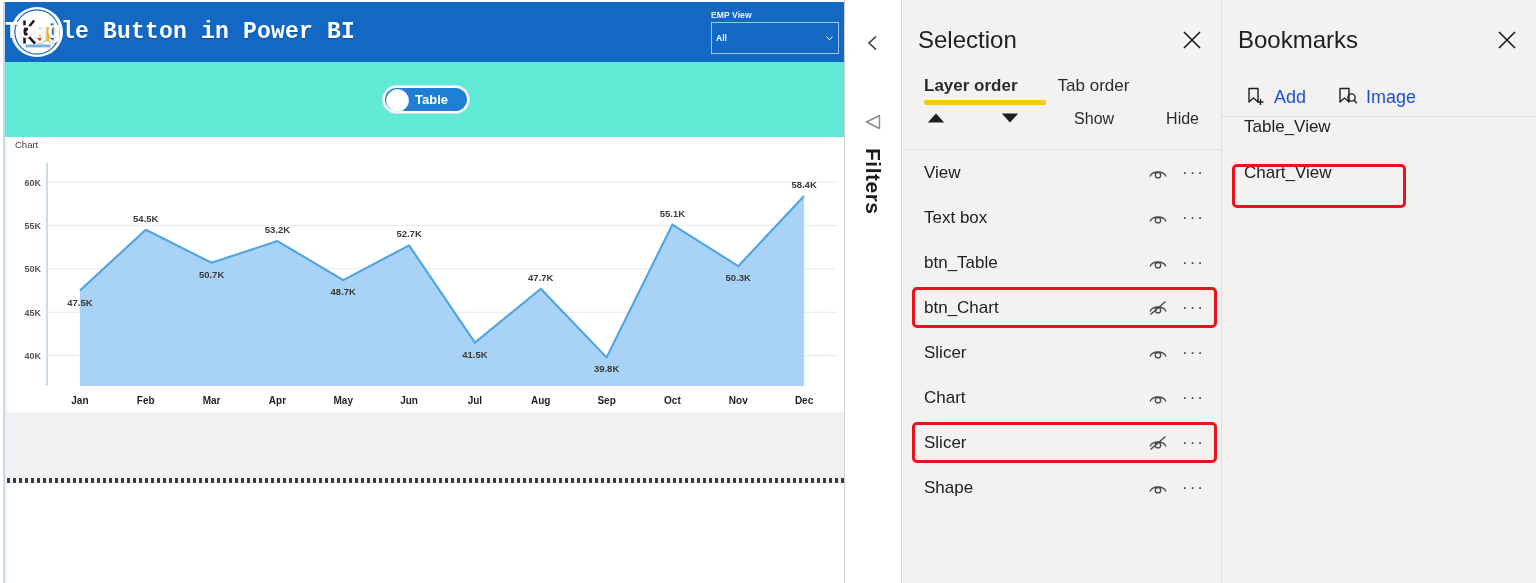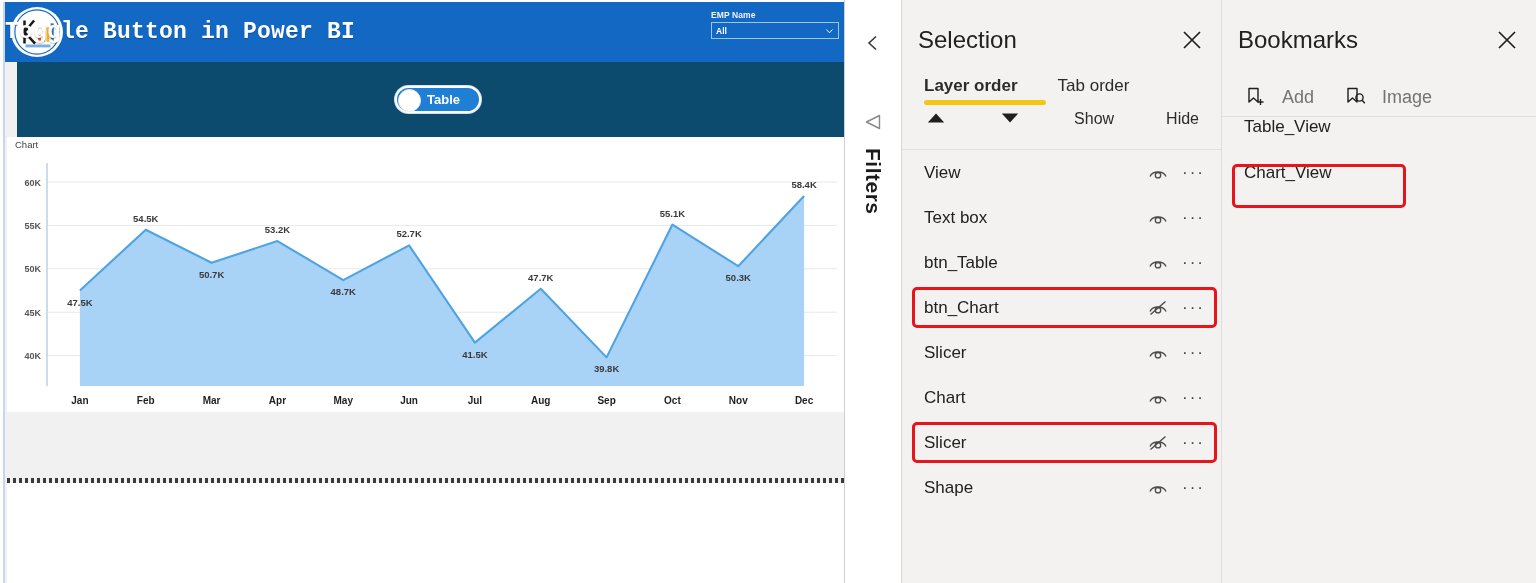"EMP Name" div { text: Name -> View }
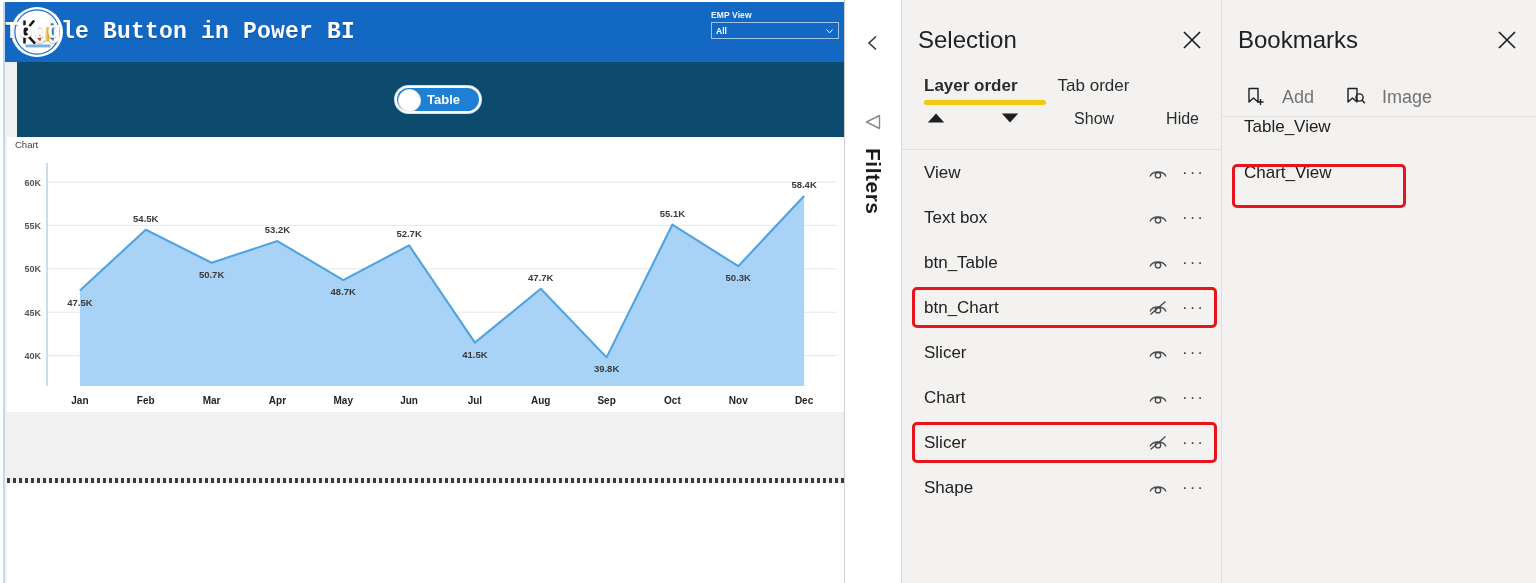"All" #slicer-box { height: 17px -> 32px }
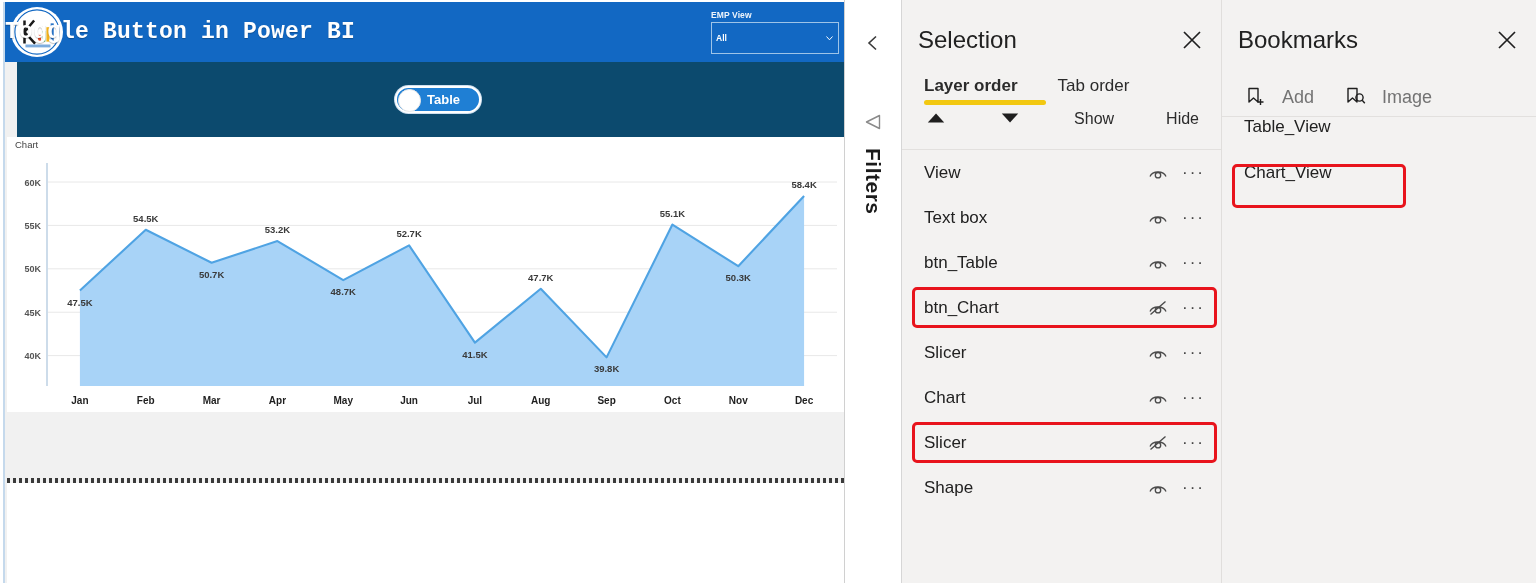"Table" #toggle-zone { background: #0c4a6e -> #5eead4; left: 12px -> 0 }
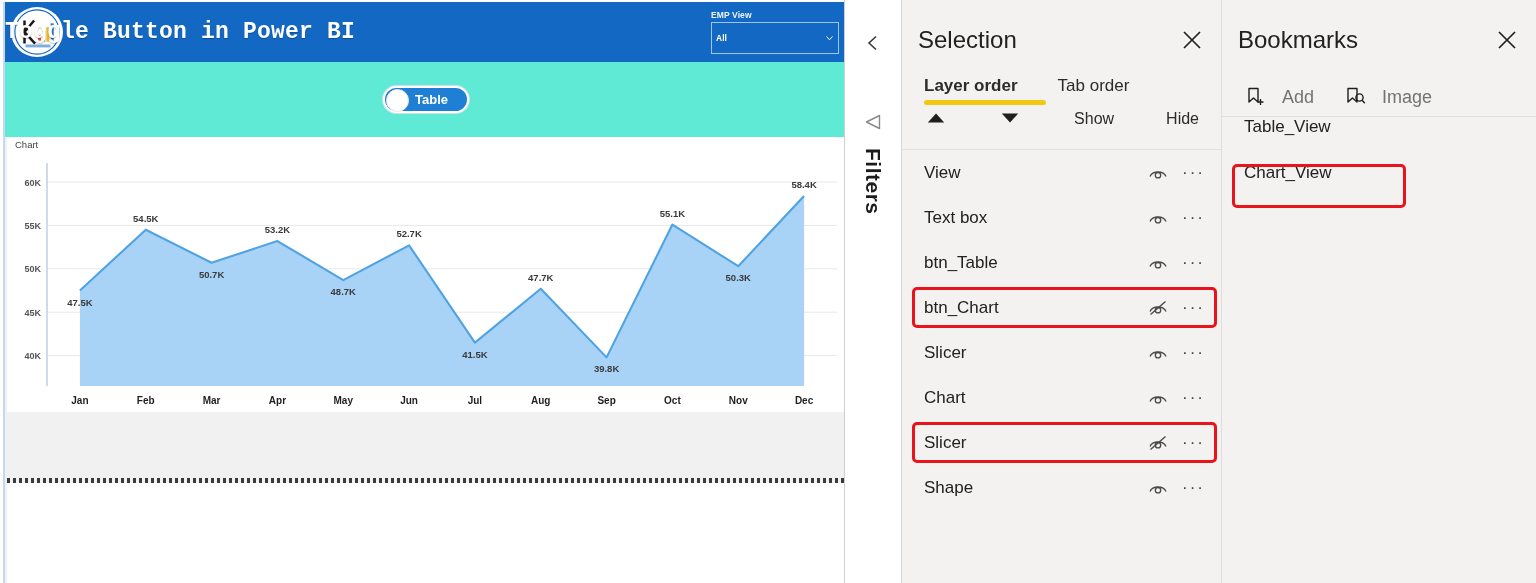"Add" .bm-action span { color: #737373 -> #1d4ed8; margin-left: 8px -> none }
